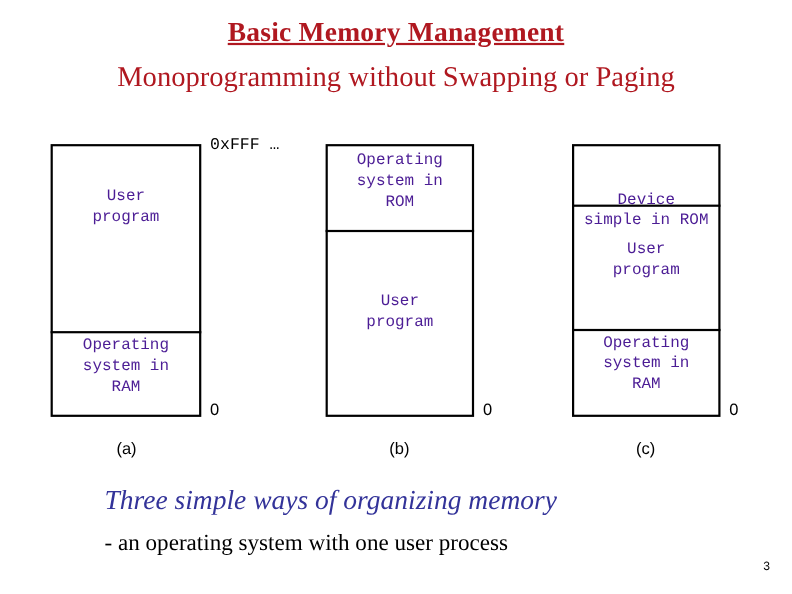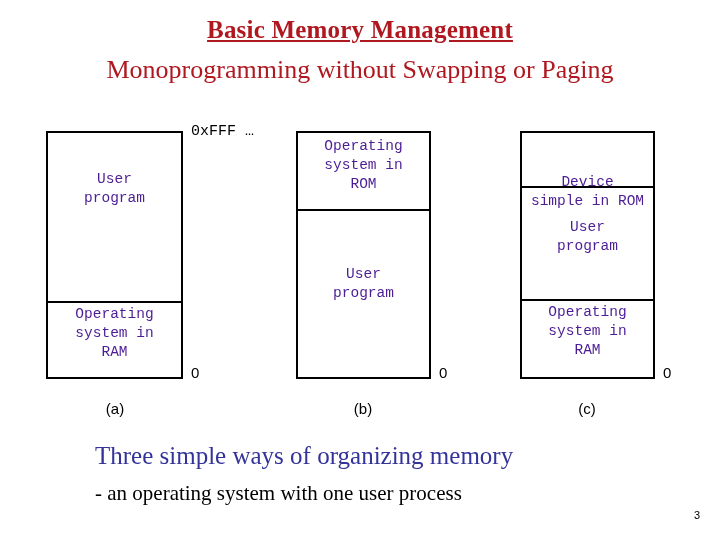"Three simple ways of organizing" .caption-main { font-style: none -> italic }
